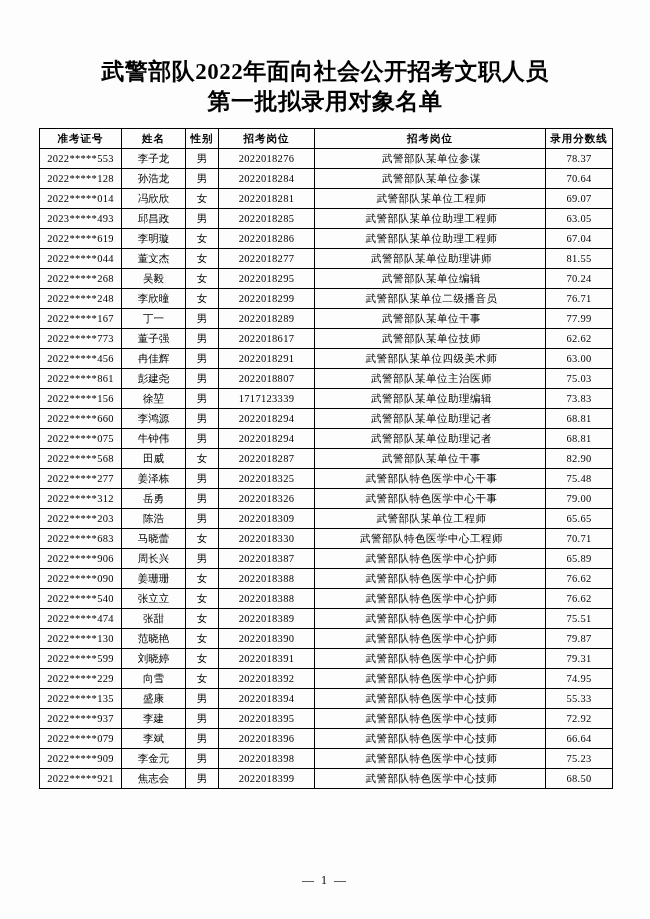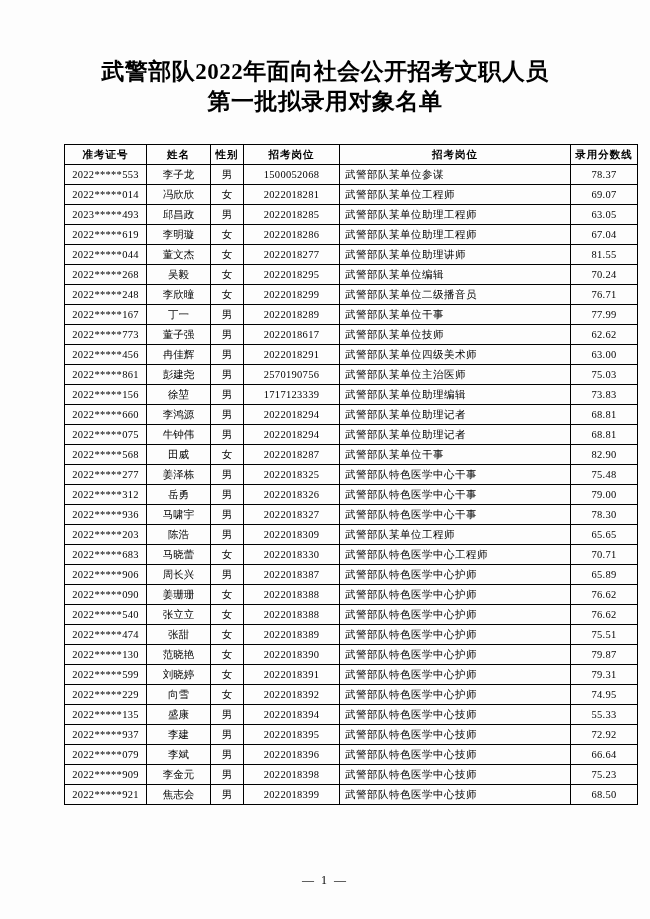"准考证号" .table-wrap { margin-left: 25px -> none; top: 144px -> 128px }
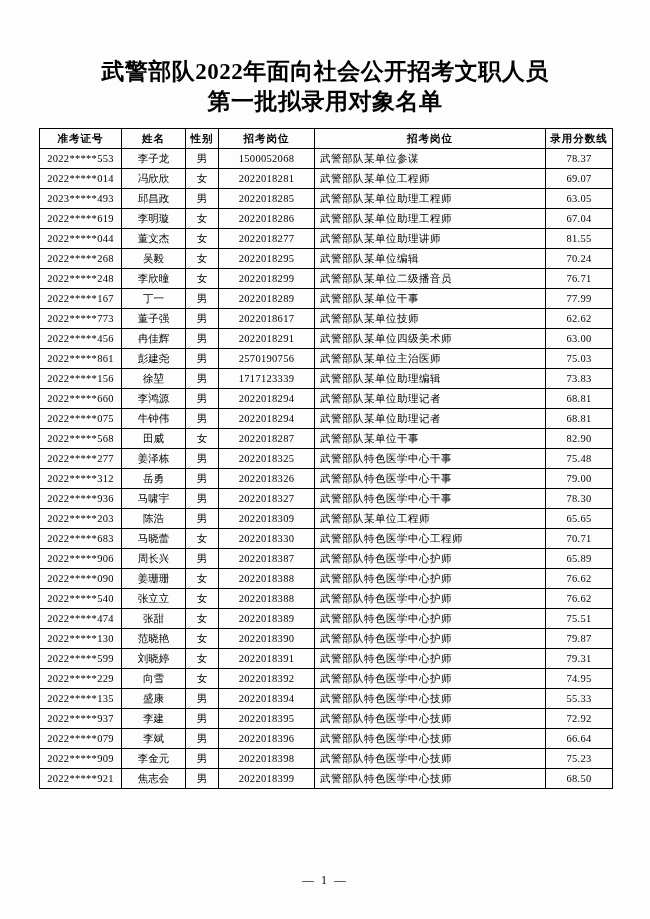"1500052068" td.col-jobcode { text: 1500052068 -> 2022018276 }
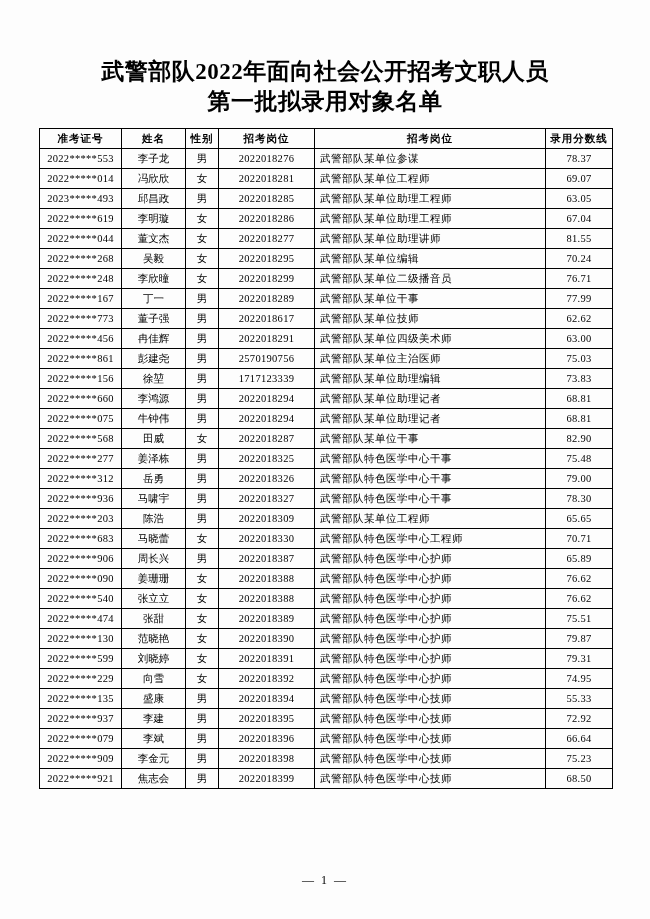"武警部队某单位参谋" table.roster td.col-position { text-align: left -> center }
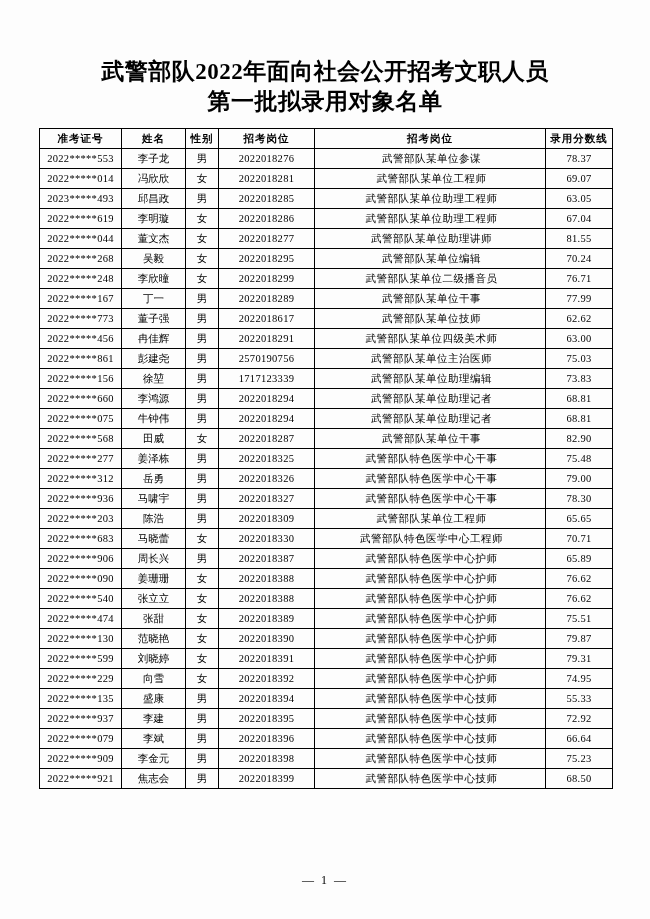"2022*****128" tr { html: none -> <tr> <td>2022*****128</td> <td>孙浩龙</td> <td>男</td> <td>2022018284</td> <td>武警部队某单位参谋</td> <td>70.64</td> </tr> }
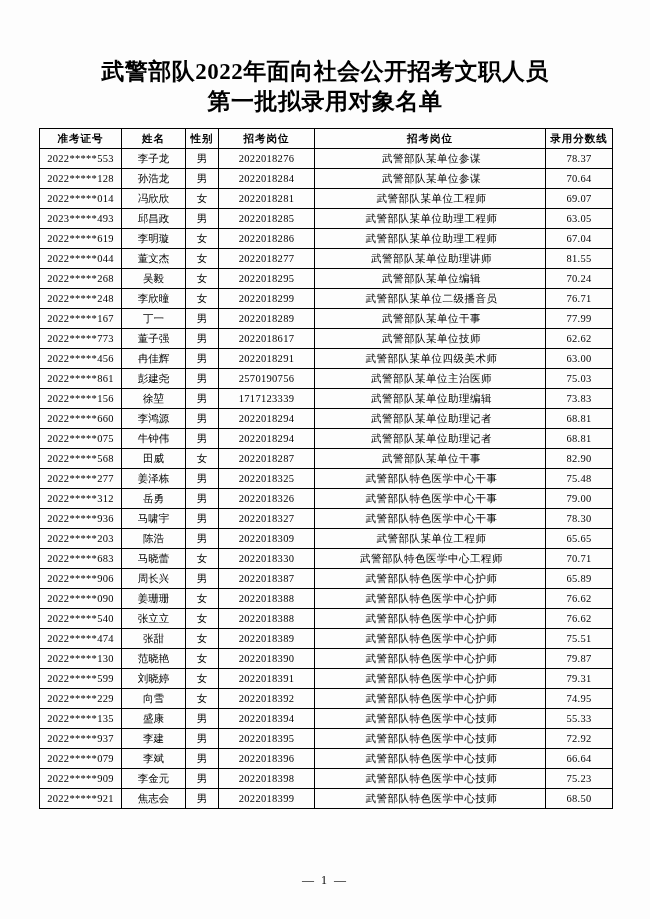"2570190756" td.col-jobcode { text: 2570190756 -> 2022018807 }
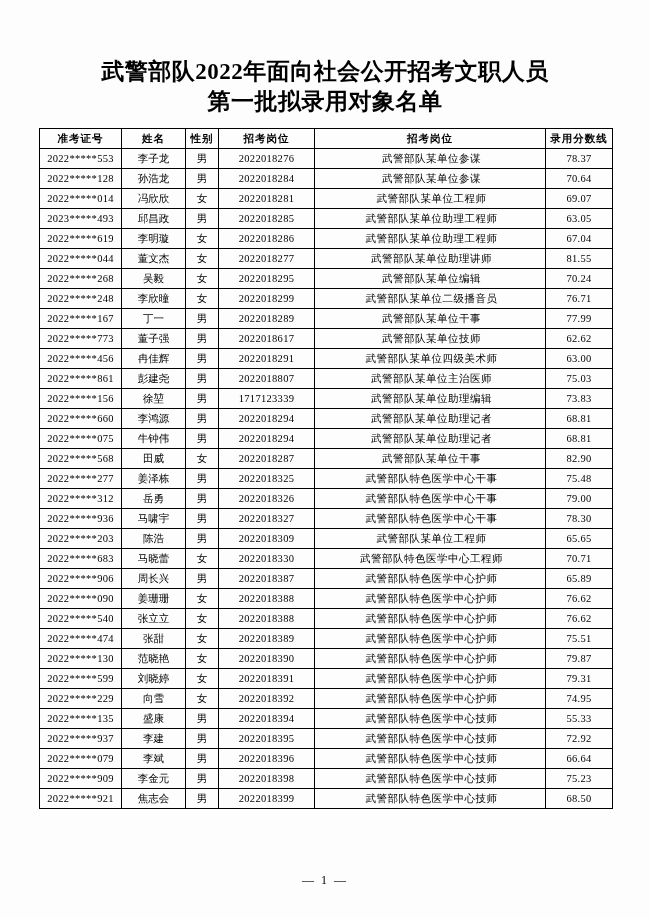"2022*****936" tr { html: <tr> <td>2022*****936</td> <td>马啸宇</td> <td>男</td> <td>2022018327</td> <td>武警部队特色医学中心干事</td> <td>78.30</td> </tr> -> none }
